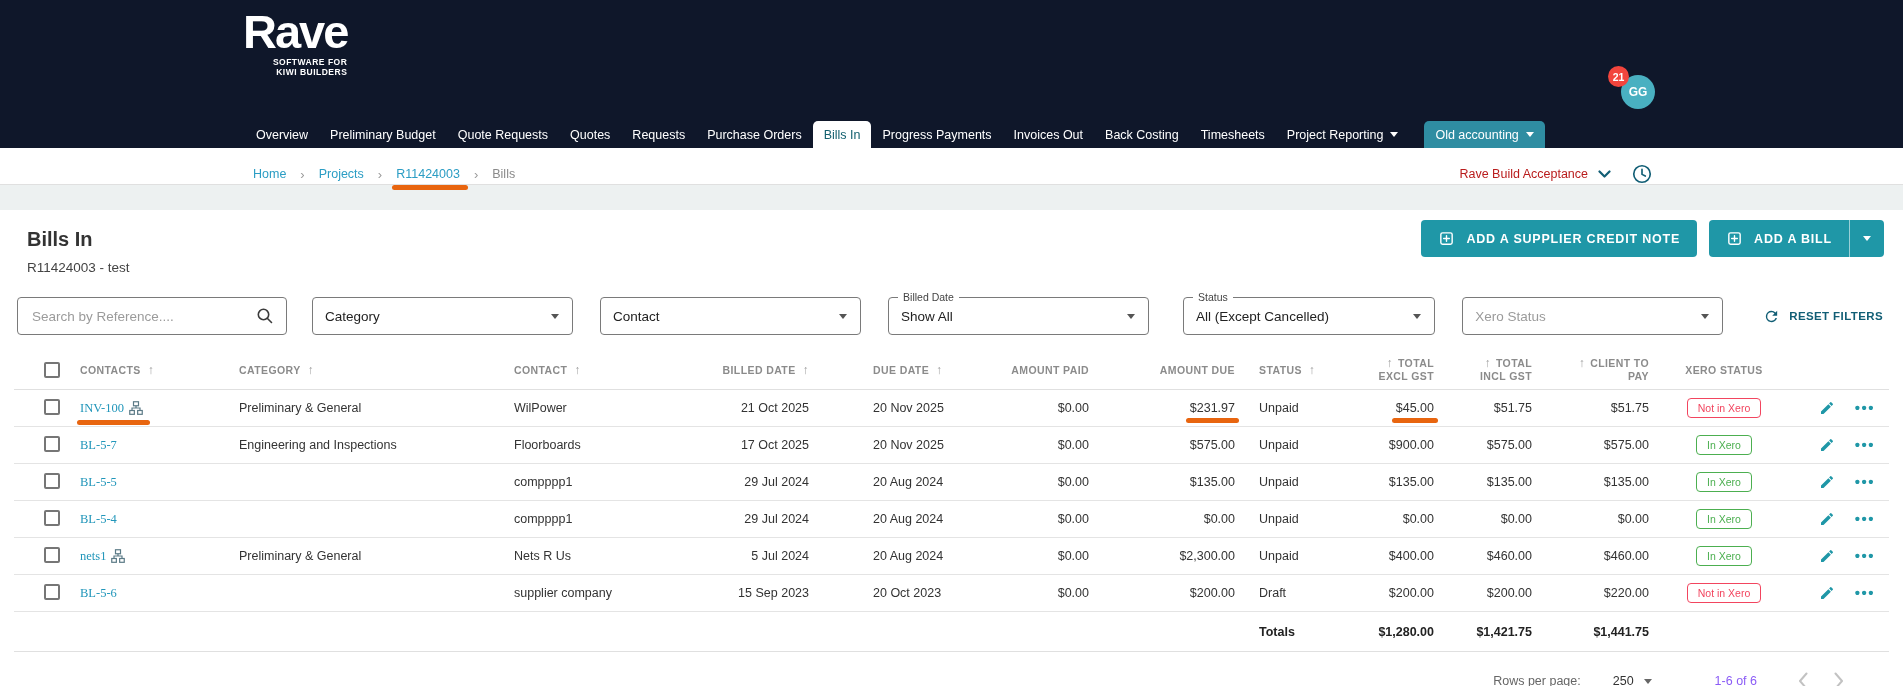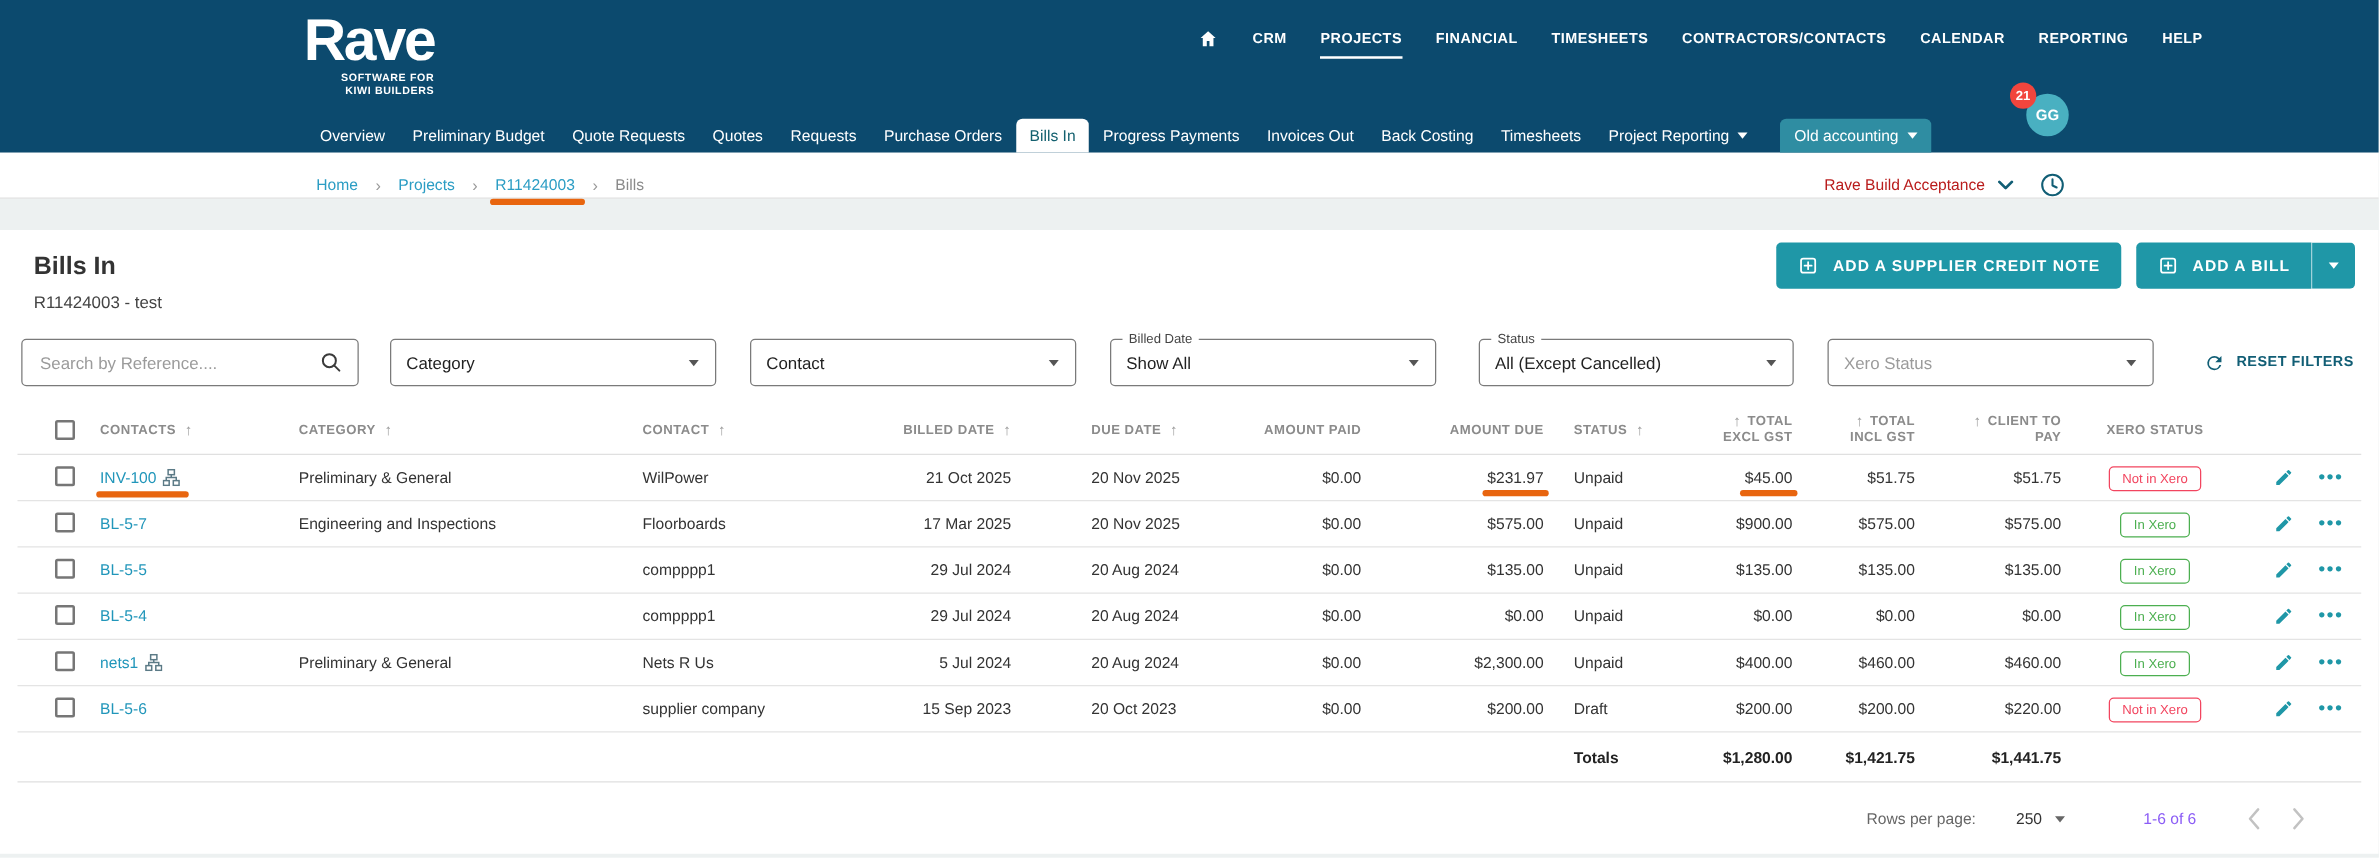"Rave" .topbar { background: #0c4a6e -> #0f172a; height: 122px -> 148px }
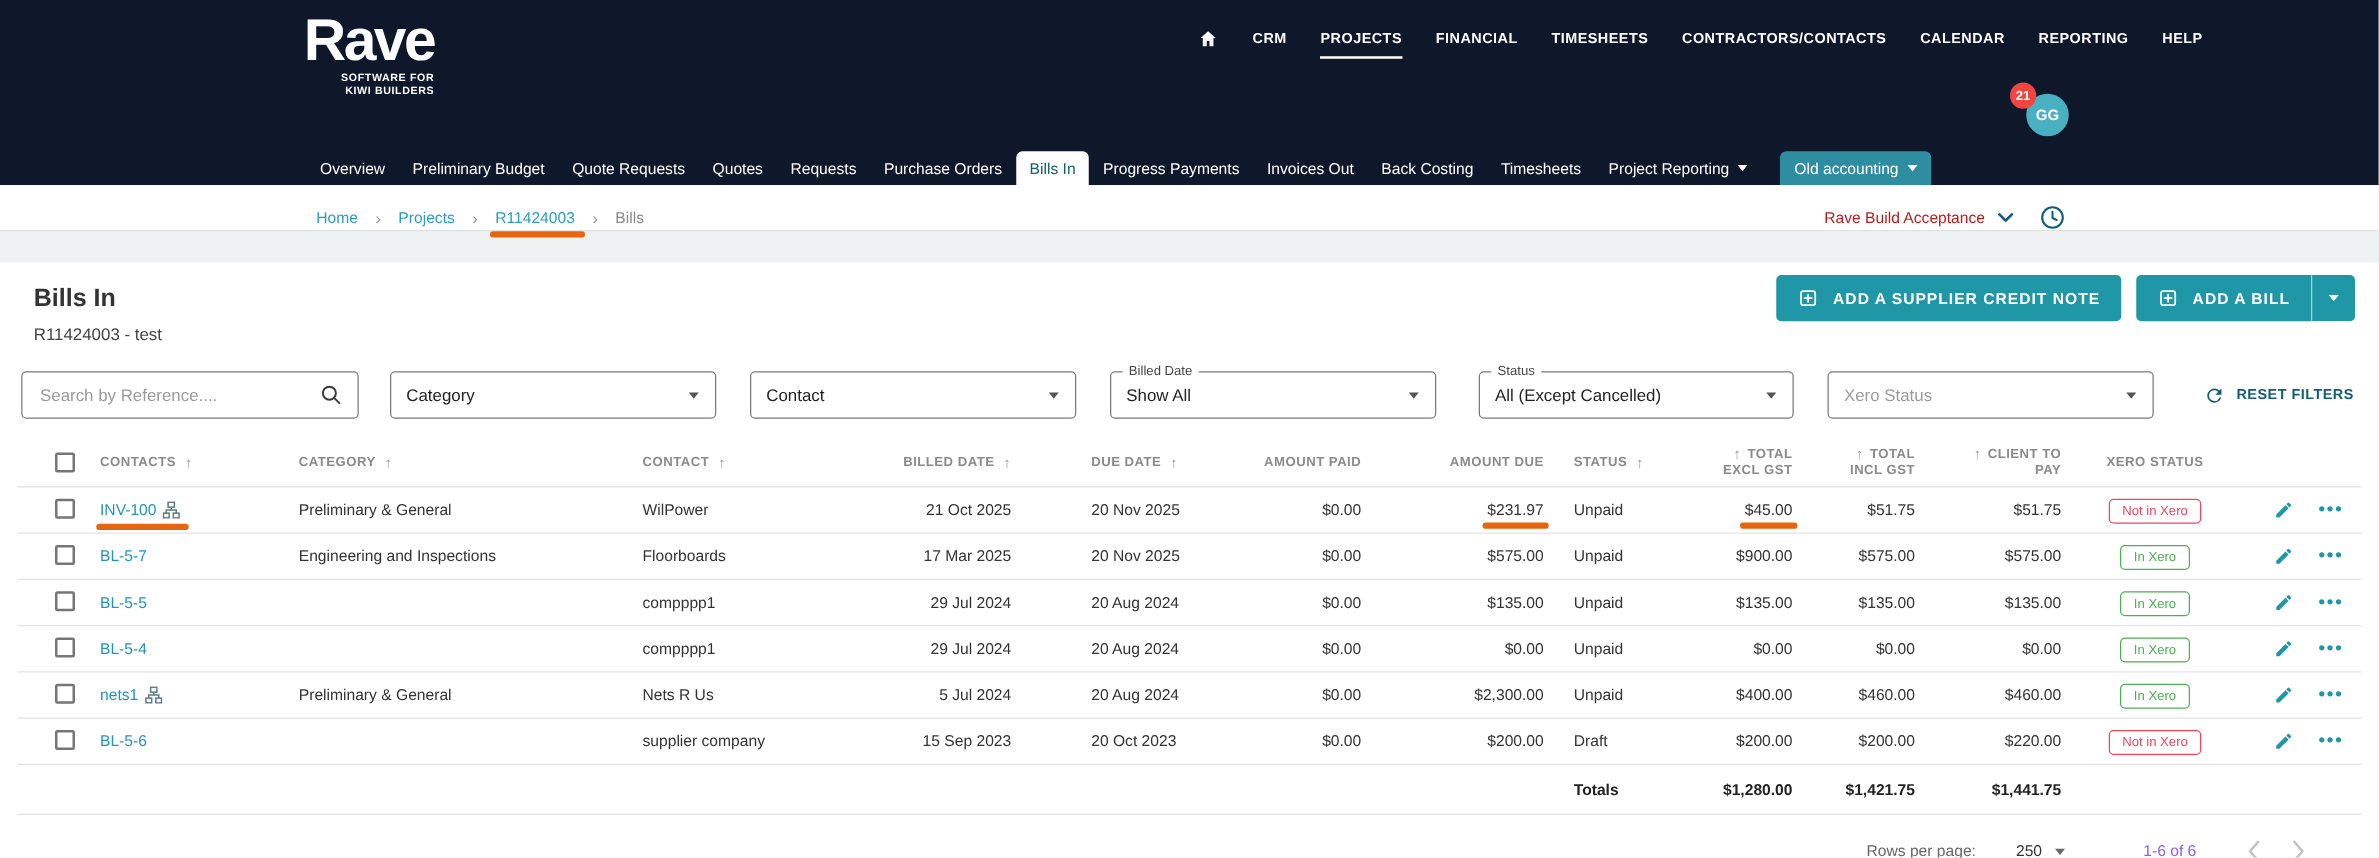"CRM" nav.main-nav { html: <nav> <a> <svg> <path></path> </svg> </a> <a>CRM</a> <a>PROJECTS</a> <a>FINANCIAL</a> <a>TIMESHEETS</a> <a>CONTRACTORS/CONTACTS</a> <a>CALENDAR</a> <a>REPORTING</a> <a>HELP</a> </nav> -> none }
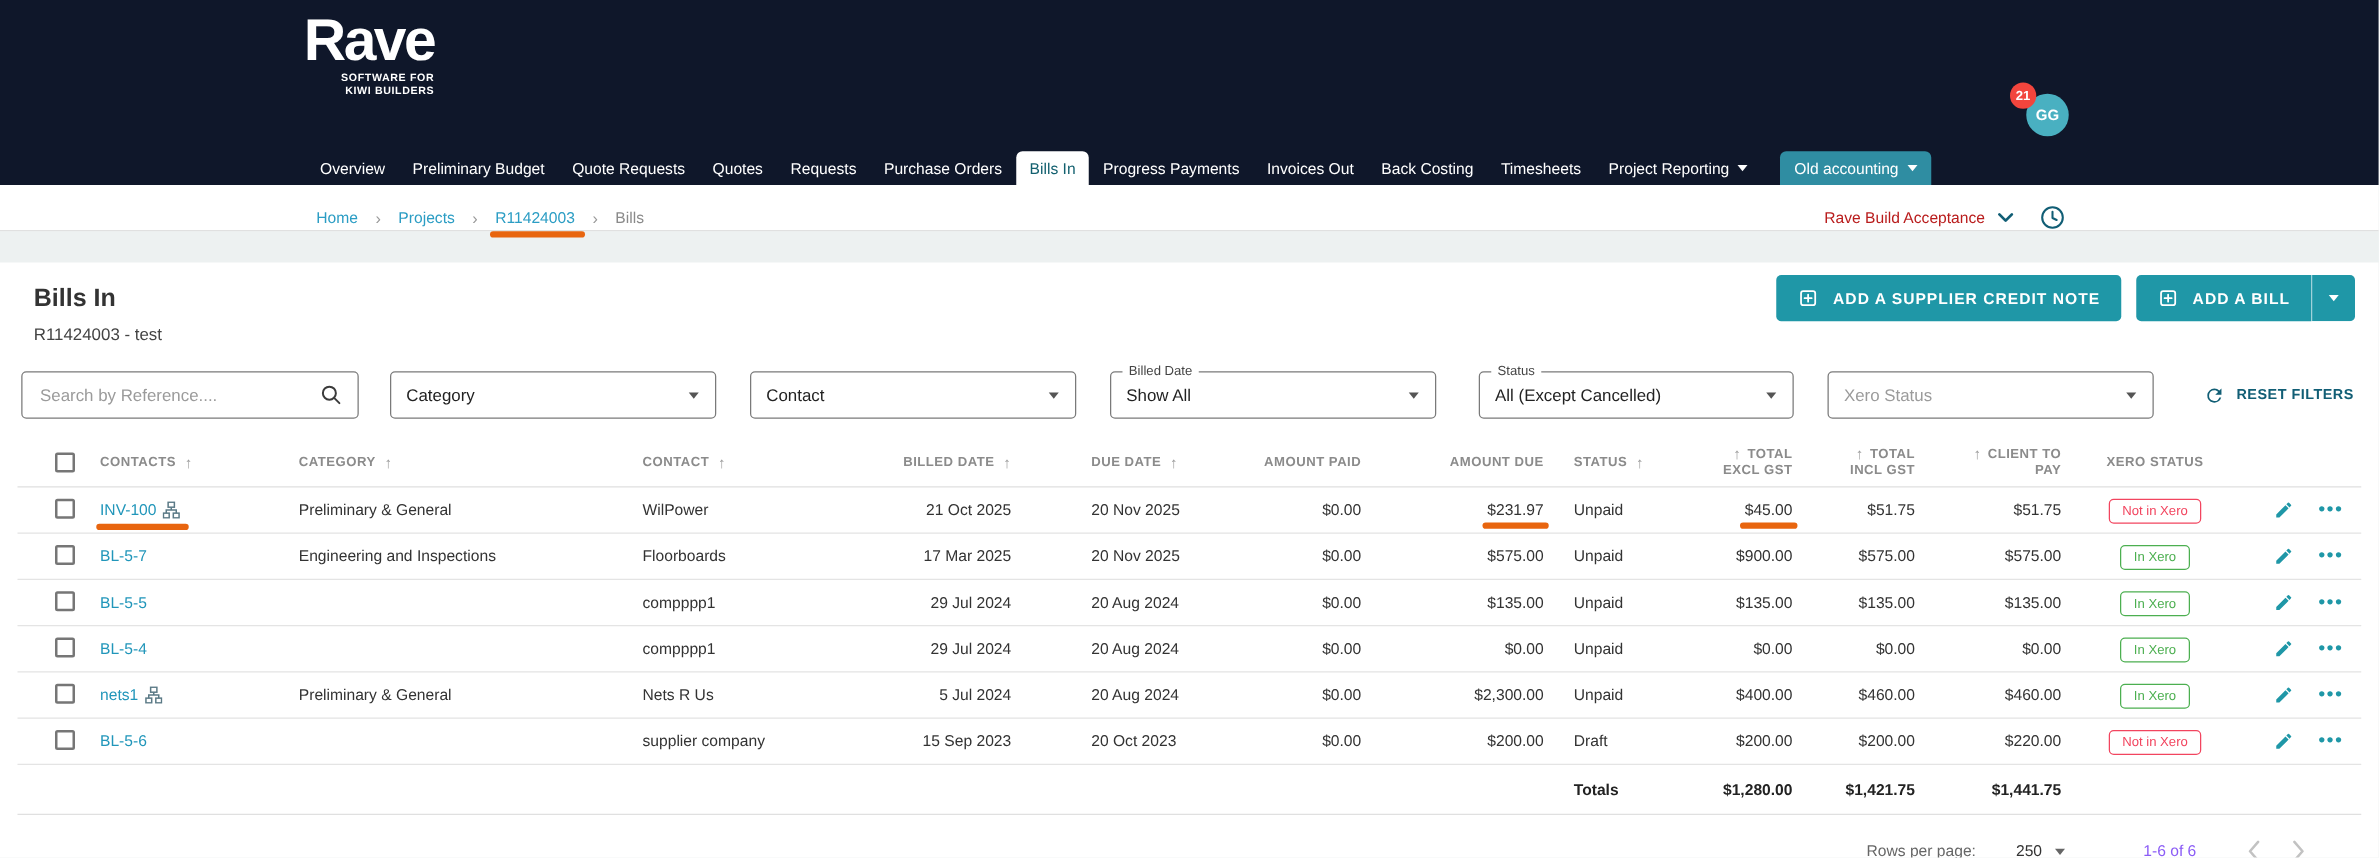"INV-100" .ref-link { font-family: none -> Liberation Serif, serif }
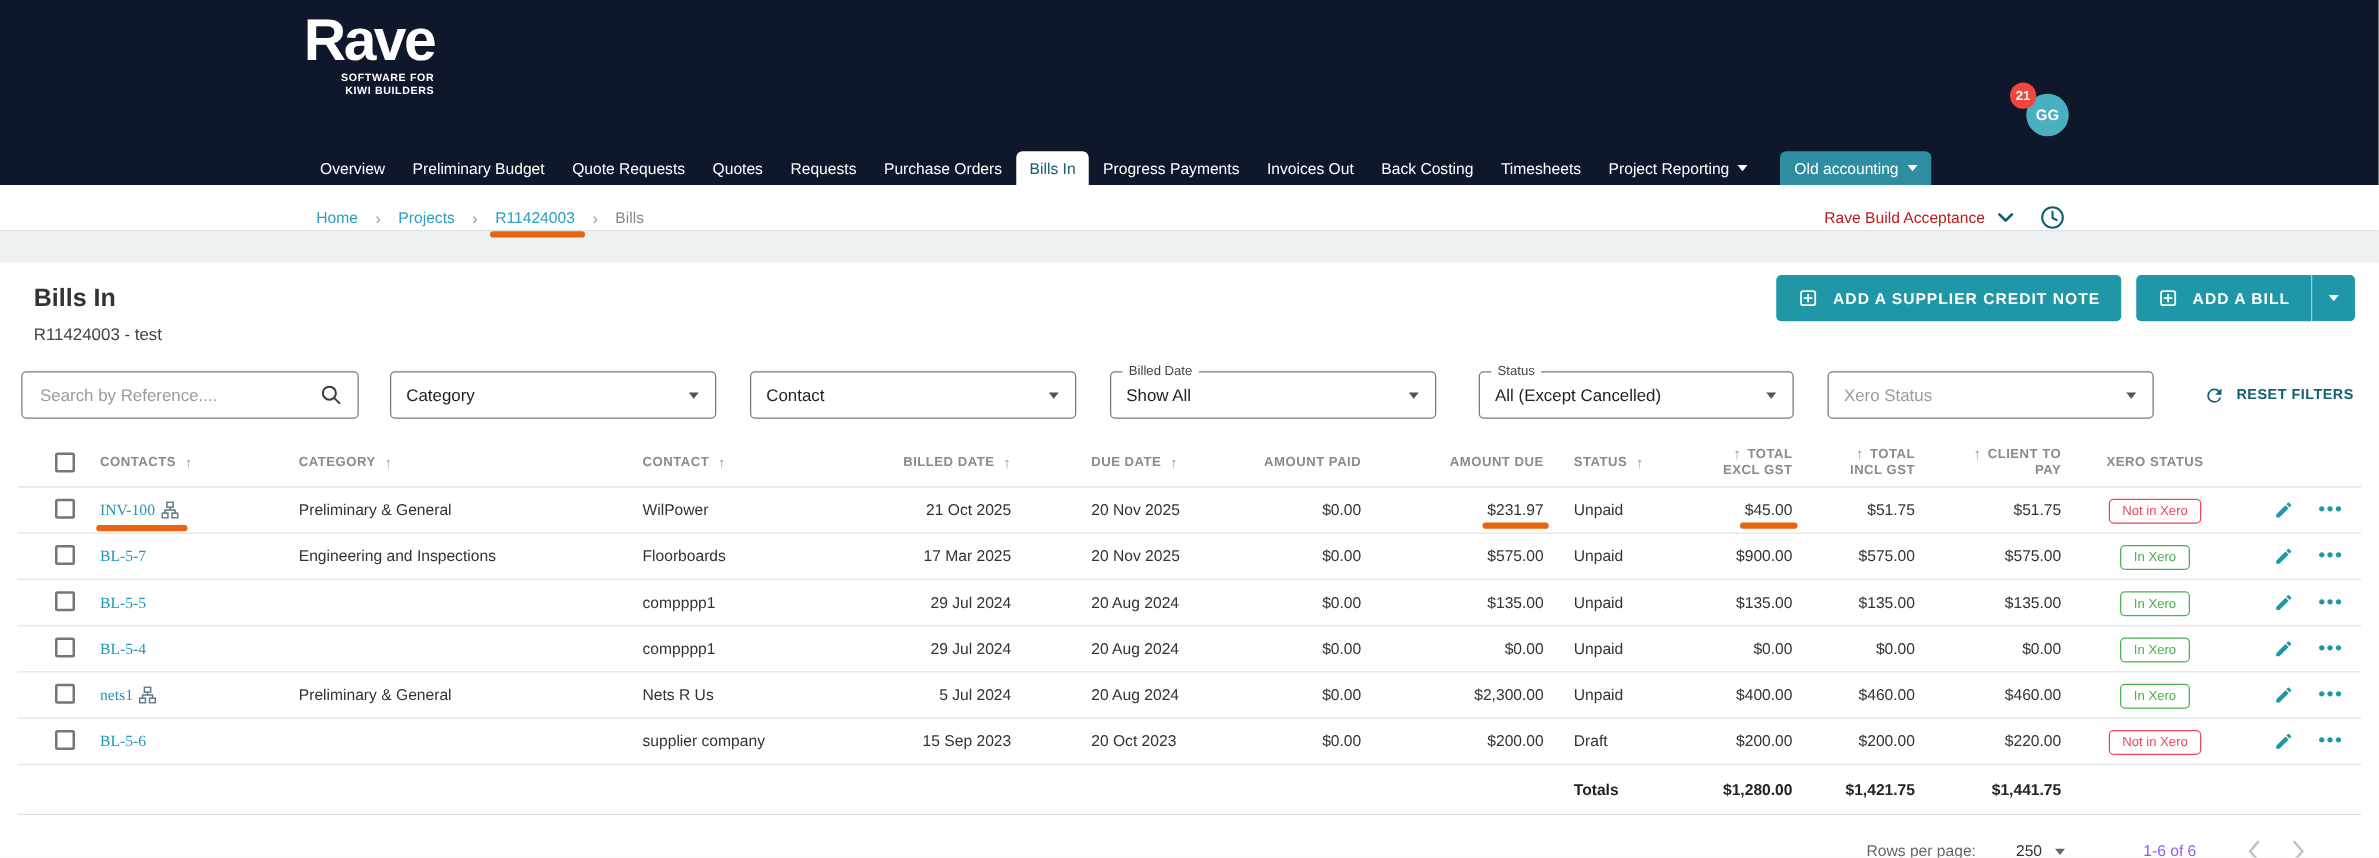"17 Mar 2025" div.cell { text: Mar -> Oct }
